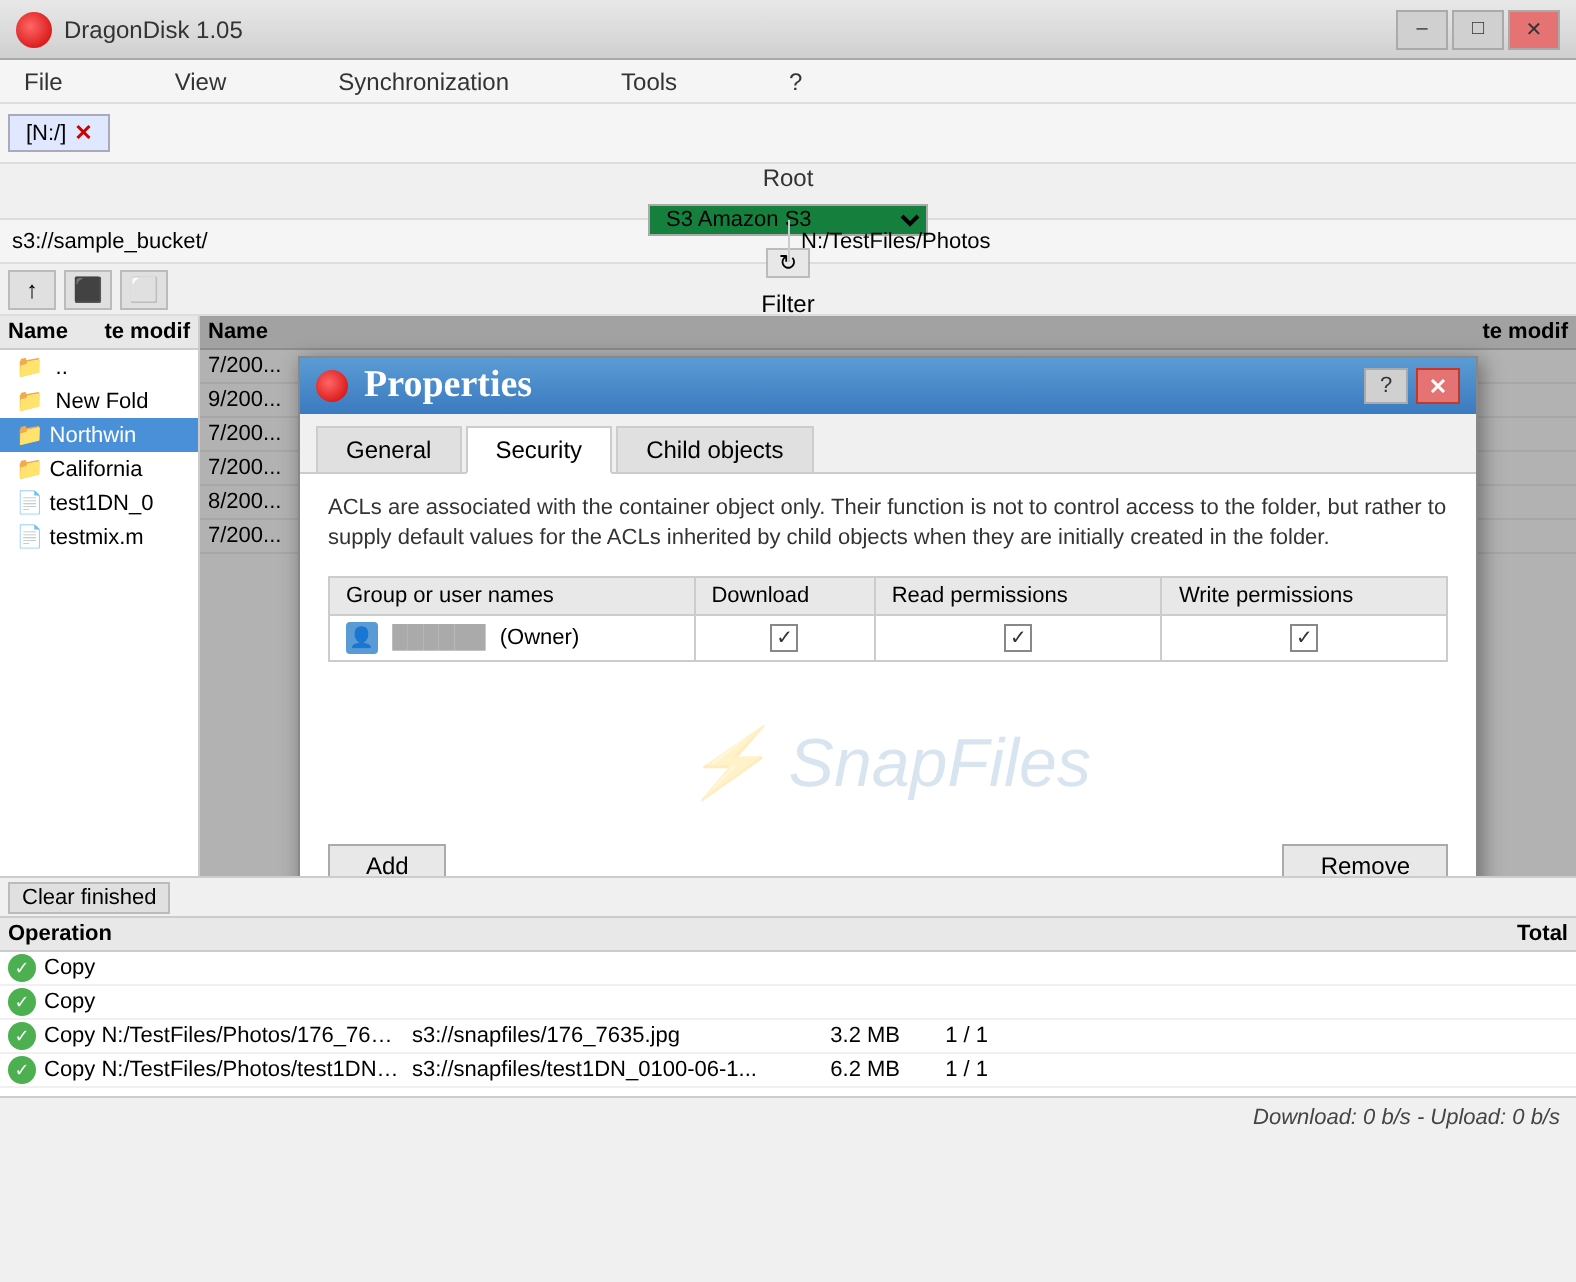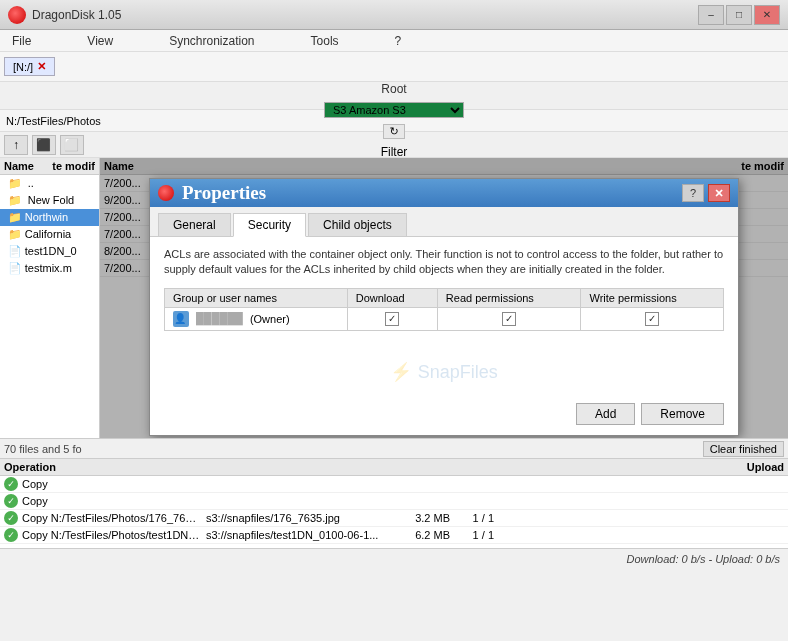"s3://sample_bucket/" div.path-left { html: none -> <div>s3://sample_bucket/</div> }
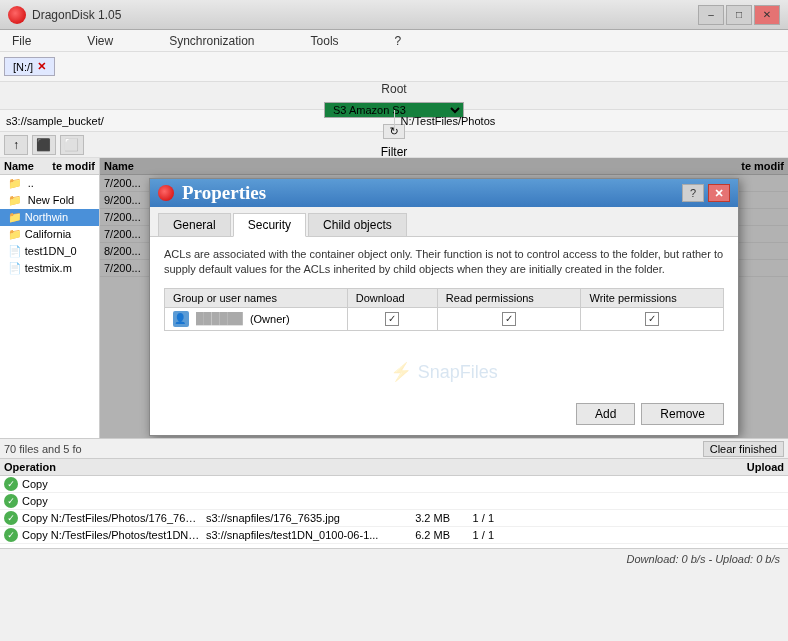"⚡ SnapFiles" .watermark { font-size: 18px -> 34px; font-style: none -> italic }
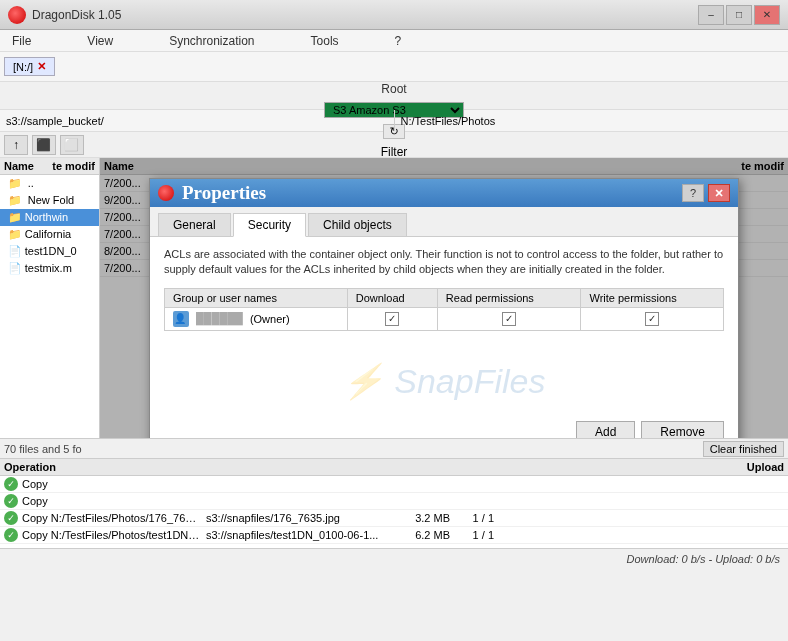"Add" .add-remove-row { justify-content: flex-end -> space-between }
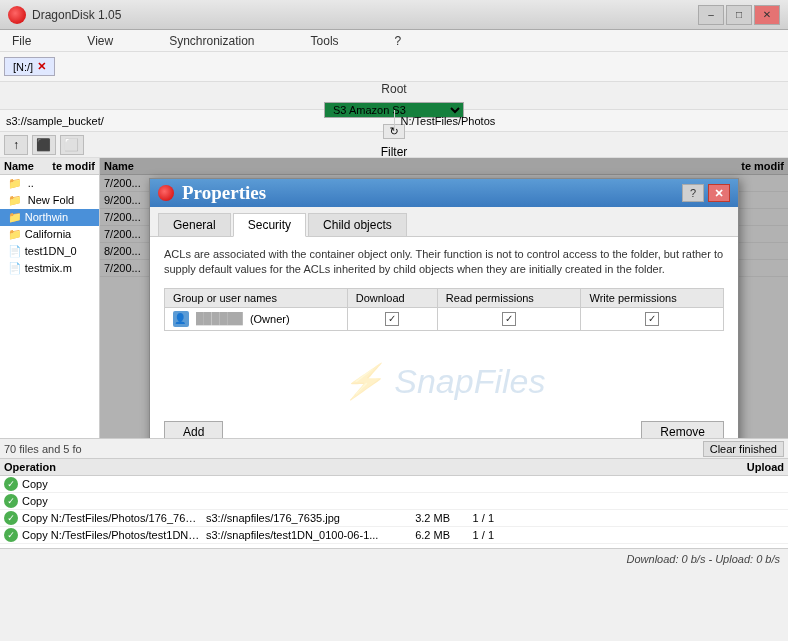"70 files and 5 fo" span.status-left { html: <span>70 files and 5 fo</span> -> none }
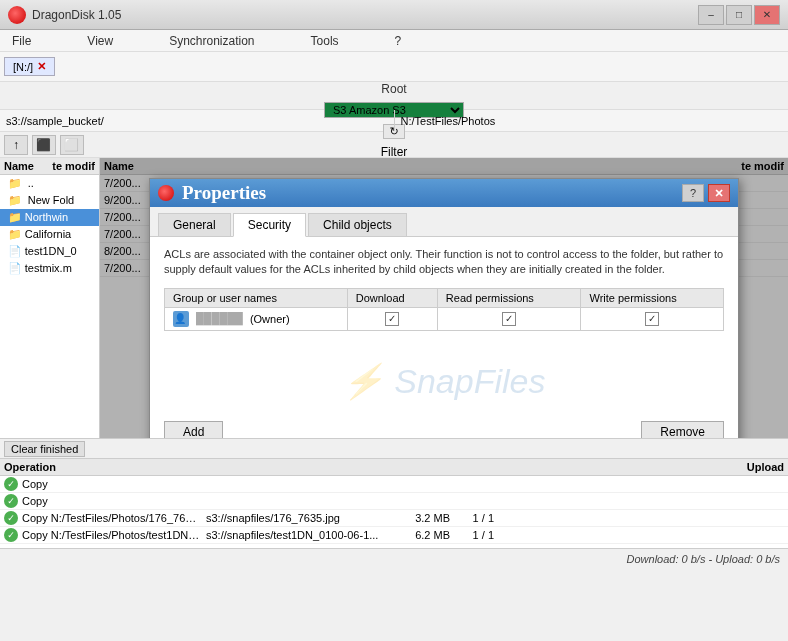"Upload" span { text: Upload -> Total }
